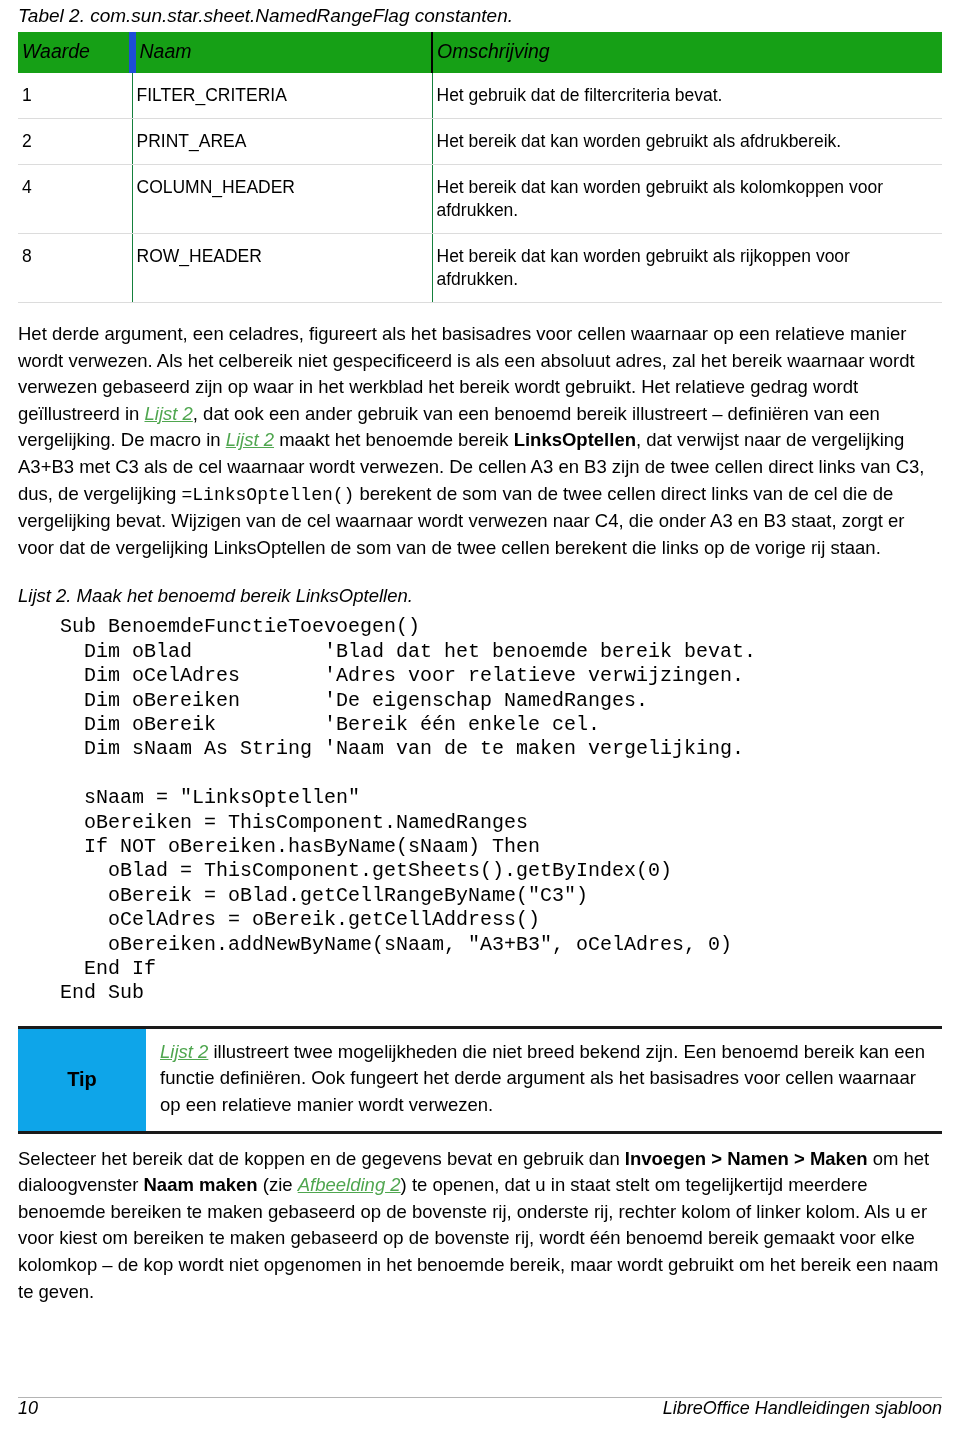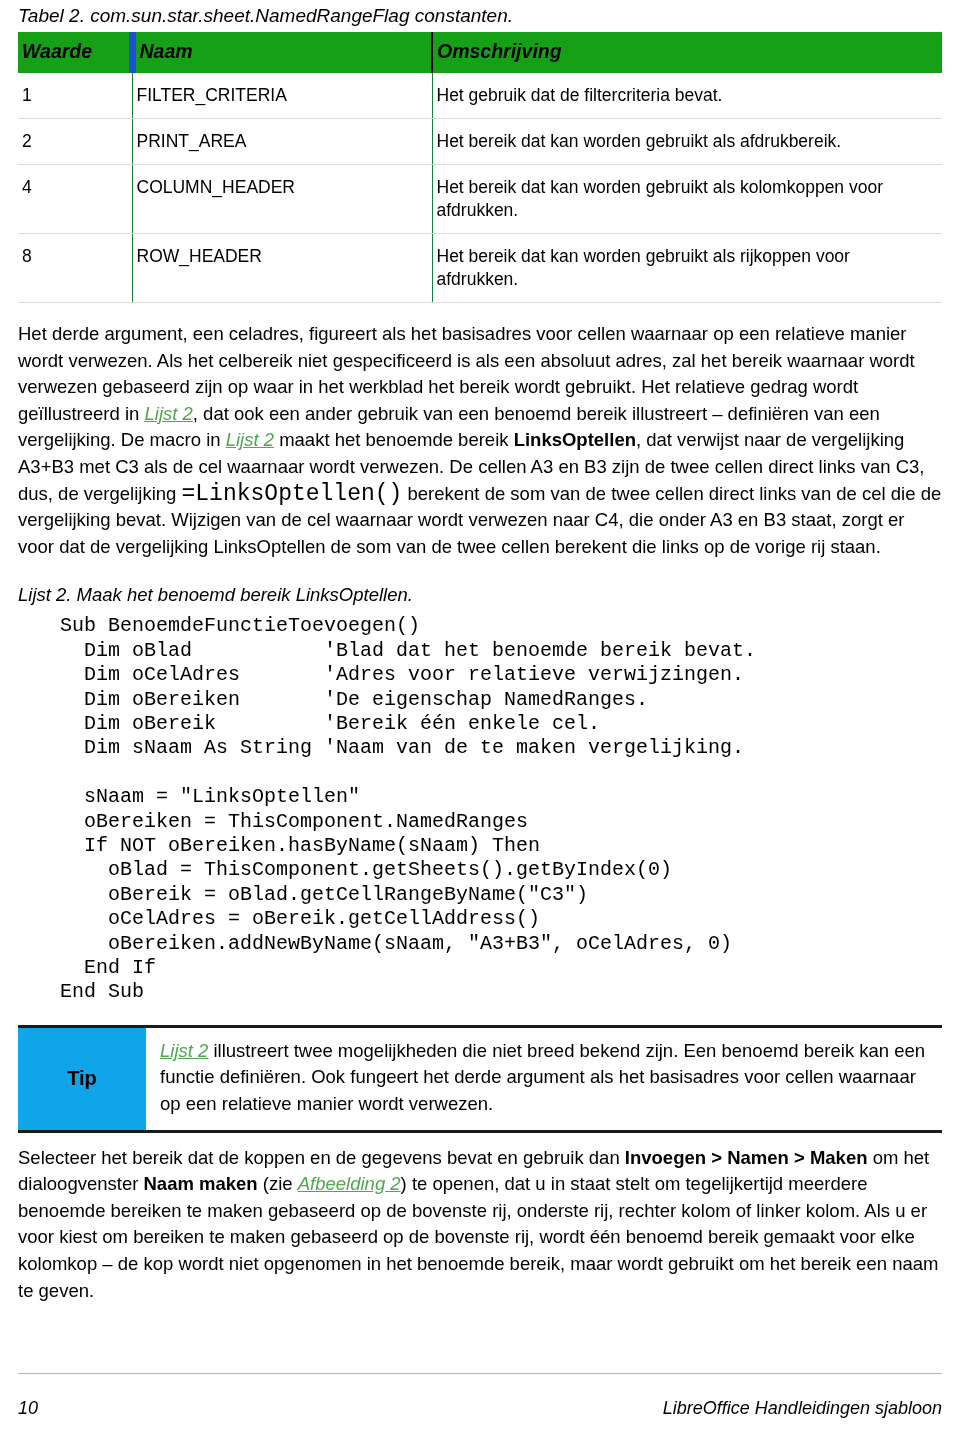"Waarde" table.const-table thead th { font-weight: bold -> normal }
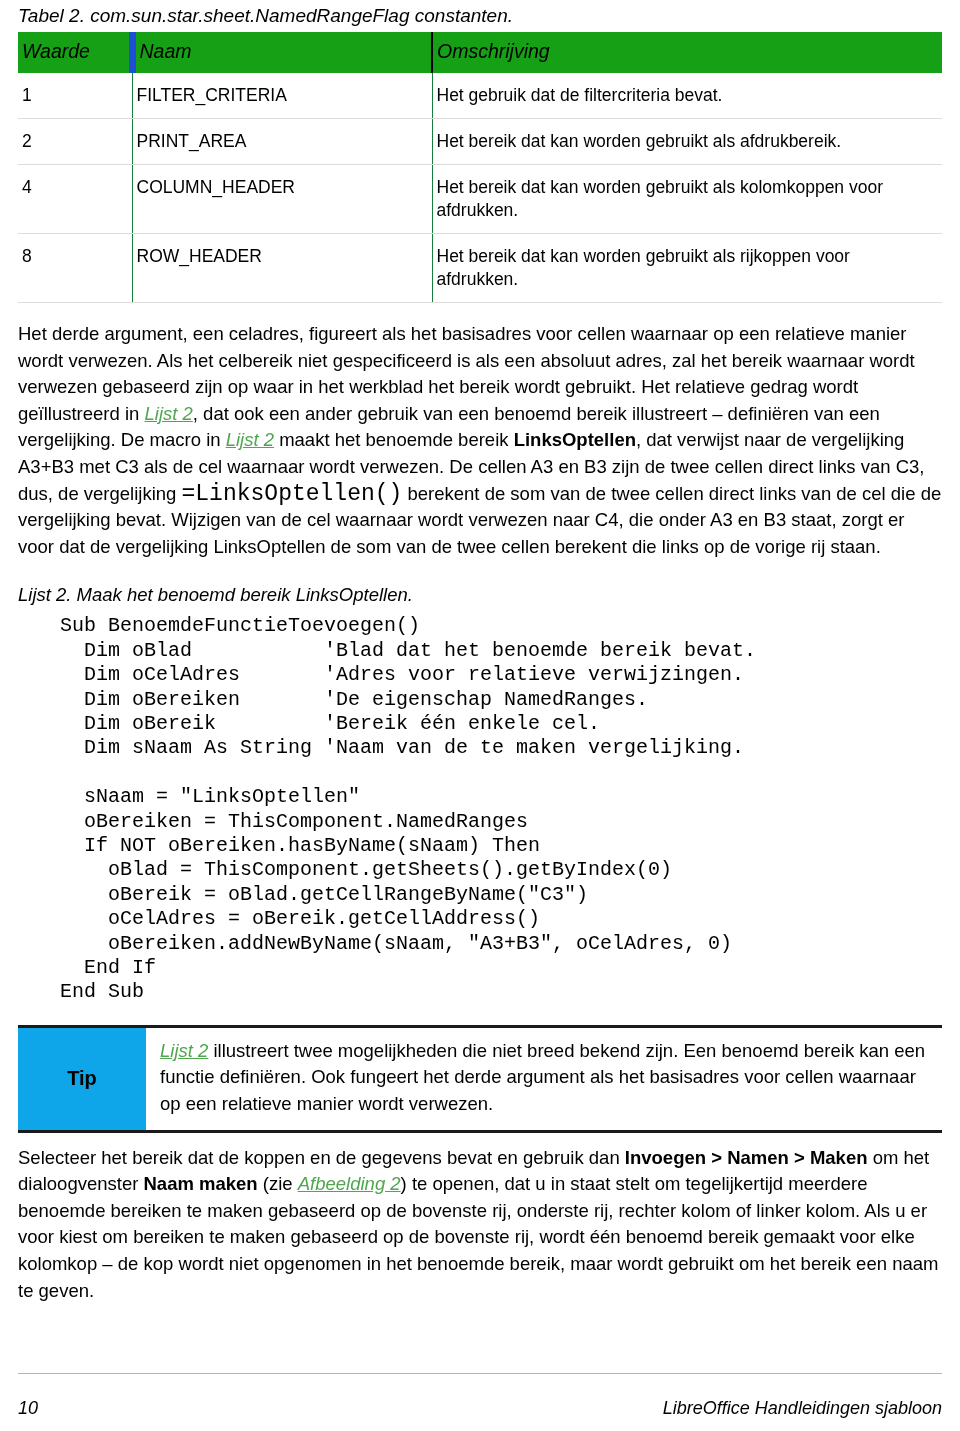"=LinksOptellen()" .mono-inline { font-size: 23px -> 18px }
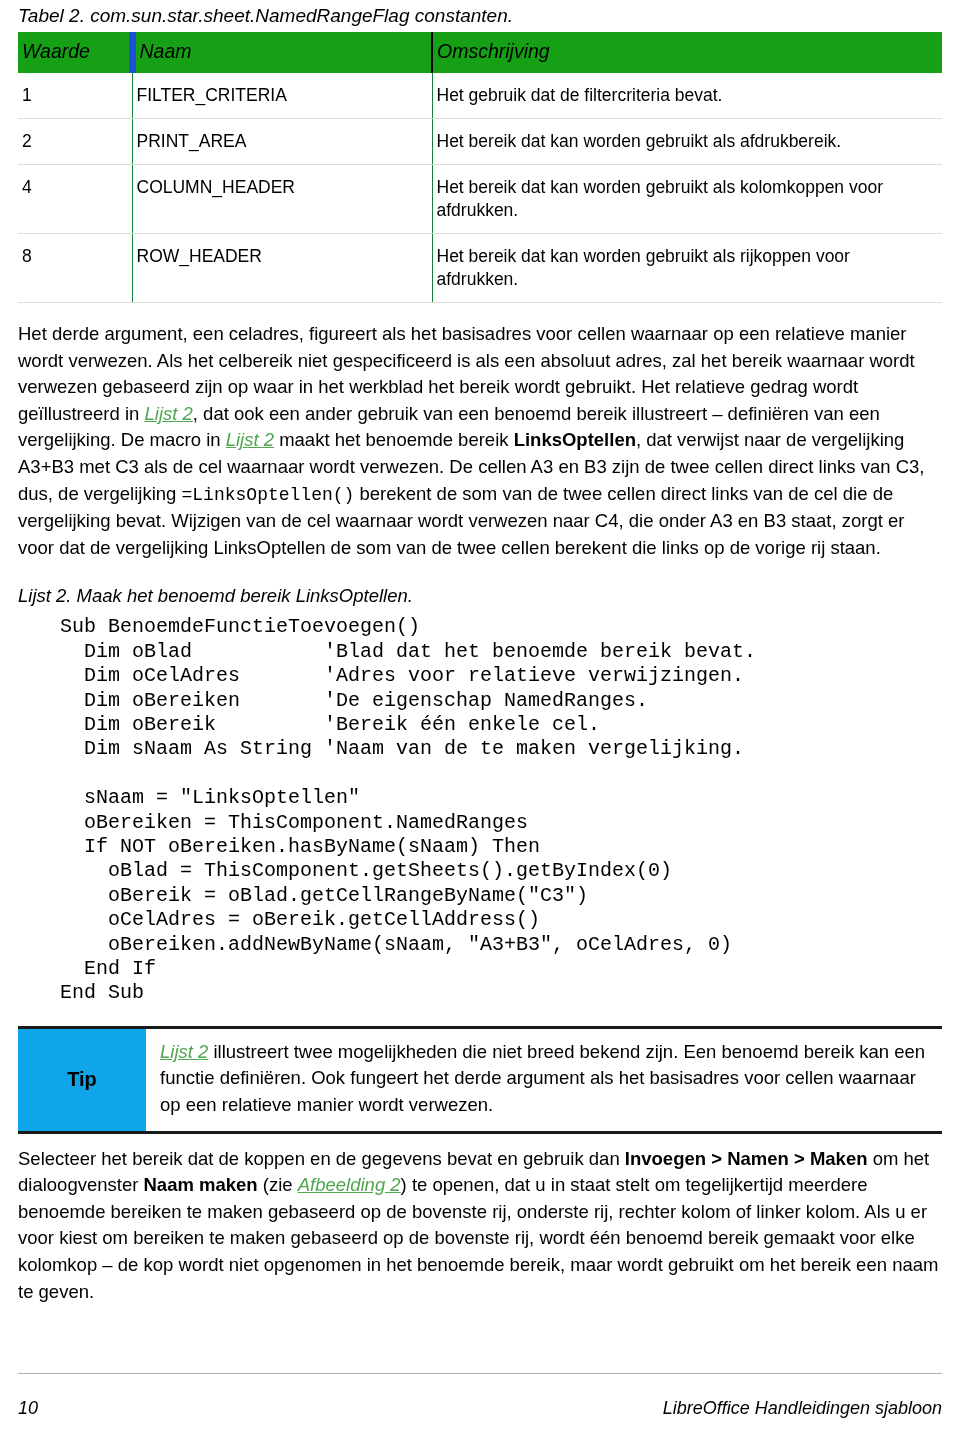"10" .footer { padding-top: 24px -> 0 }
